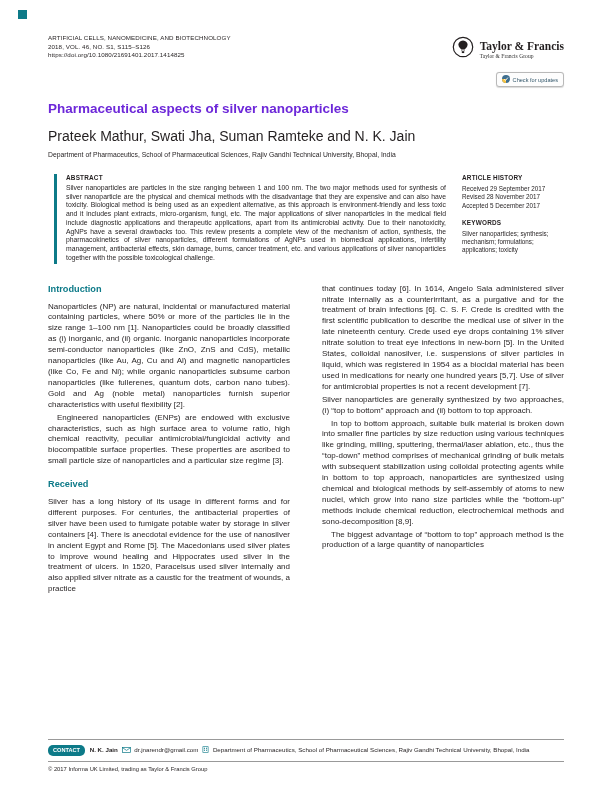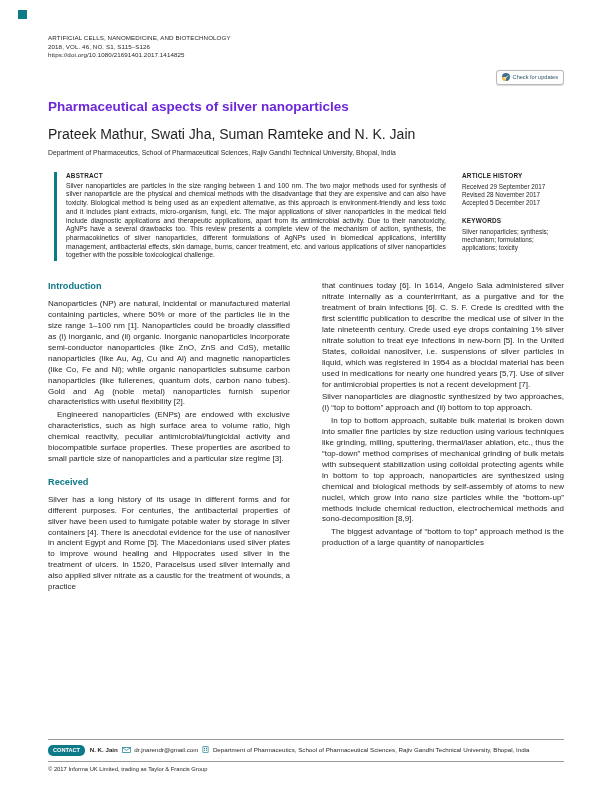"Taylor & Francis" div.tf-logo { html: none -> <div> <span> <svg> <circle></circle> <path></path> <line></line> <line></line> <rect></rect> </svg> </span> <span> <div>Taylor &amp; Francis</div> <div>Taylor &amp; Francis Group</div> </span> </div> }
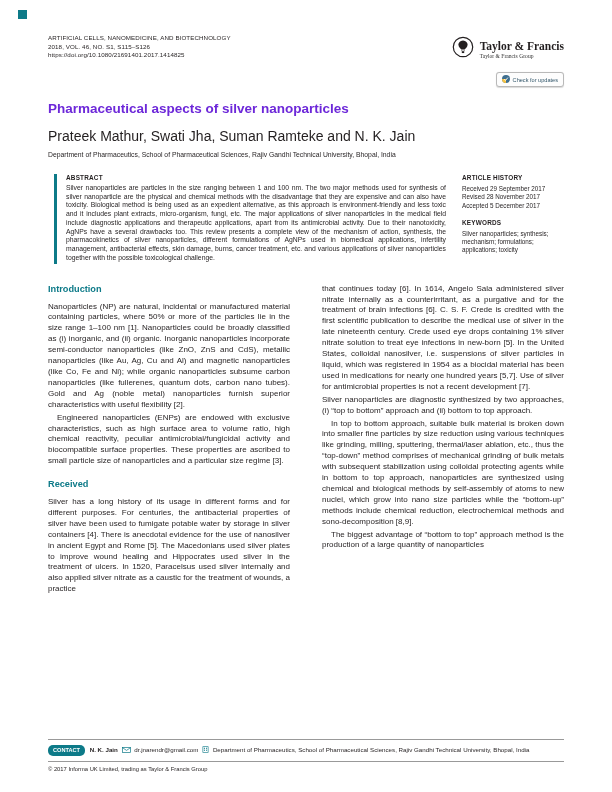"Silver nanoparticles are diagnostic" p { text: diagnostic -> generally }
